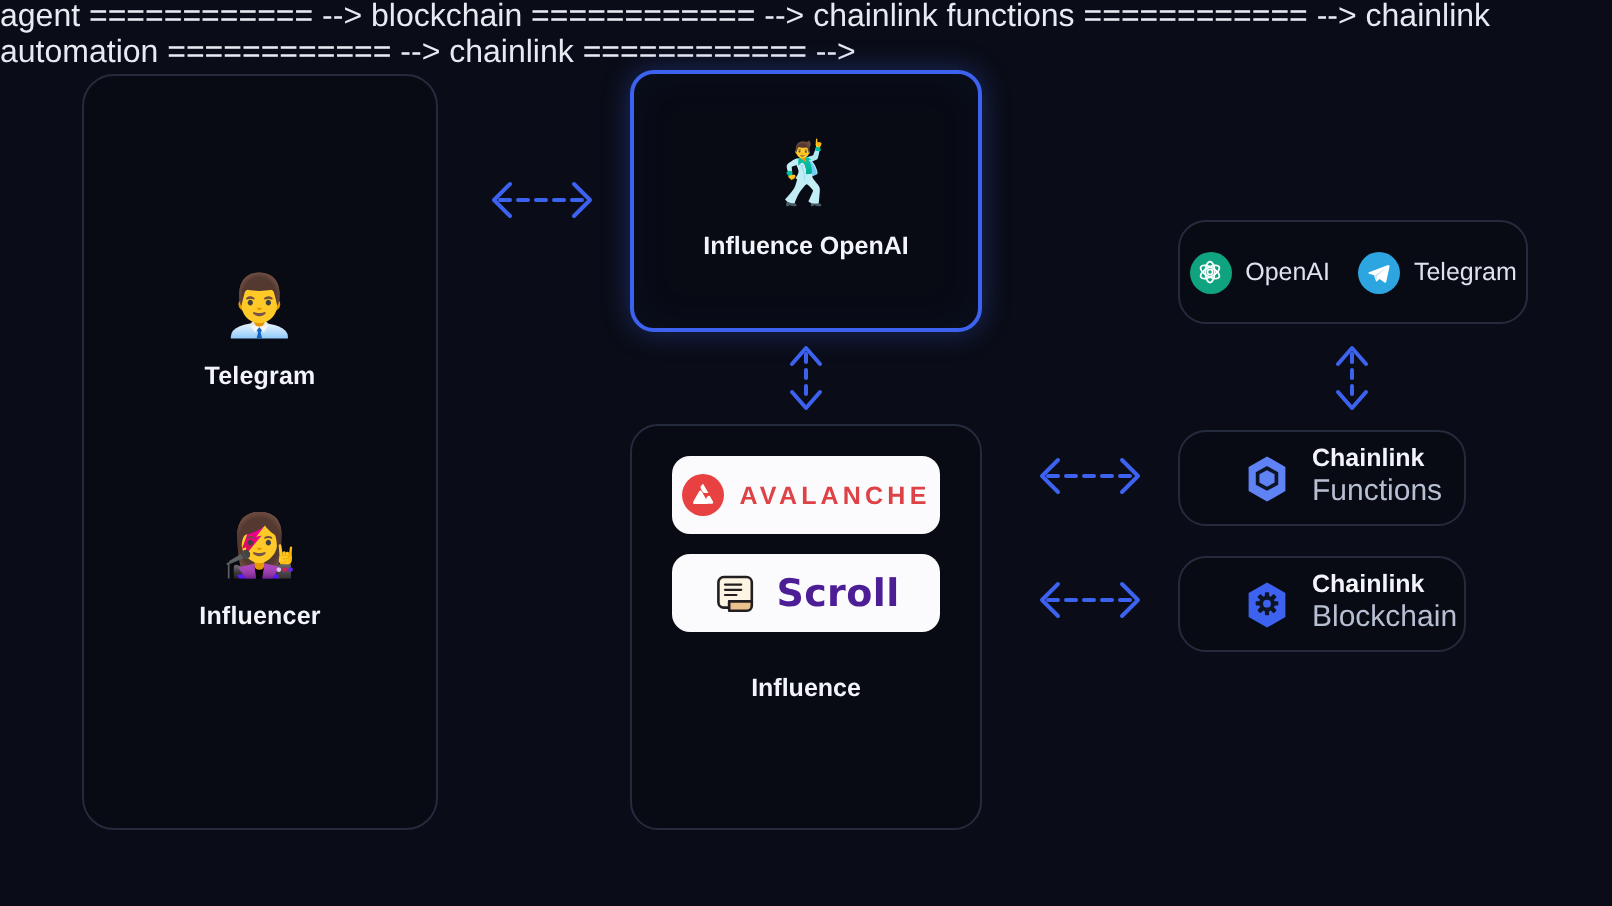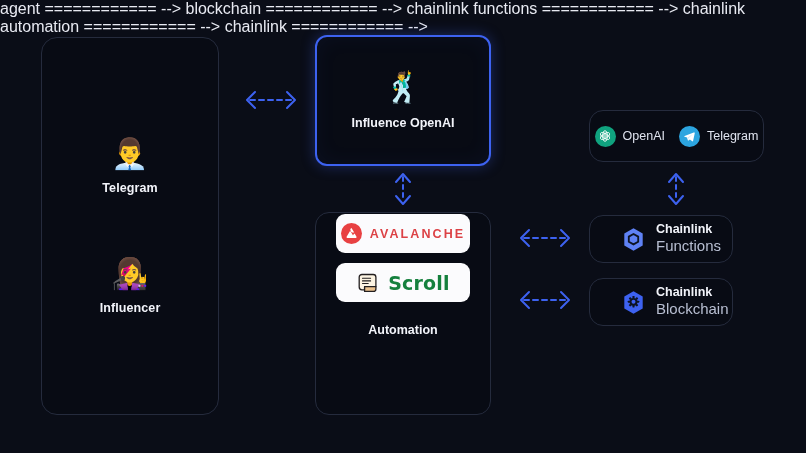"AVALANCHE" #blockchain-box { padding: 1px 0 0 0 -> 15px 0 0 0 }
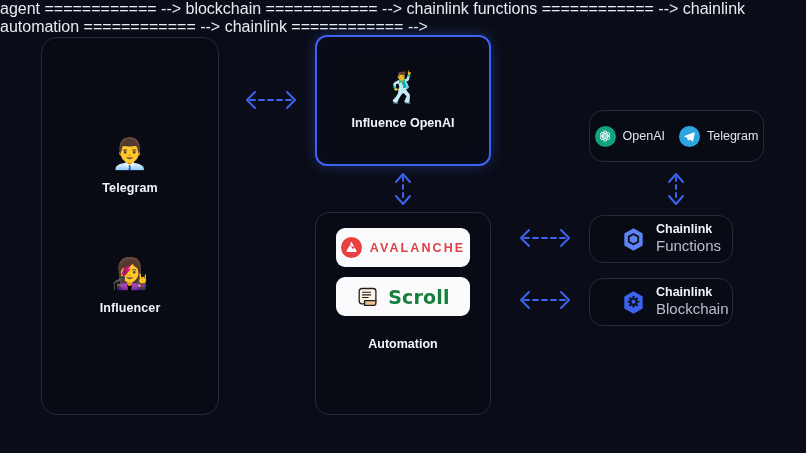"Scroll" .chain-name.scroll { color: #15803d -> #4c1d95 }
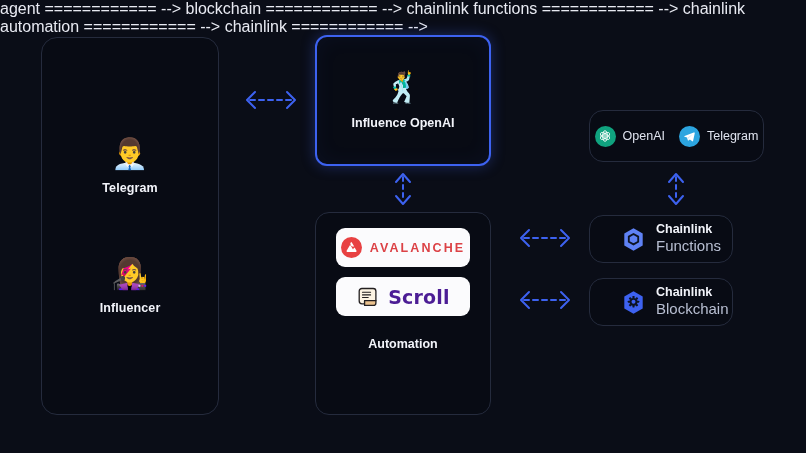"Automation" div.blockchain-label { text: Automation -> Influence }
